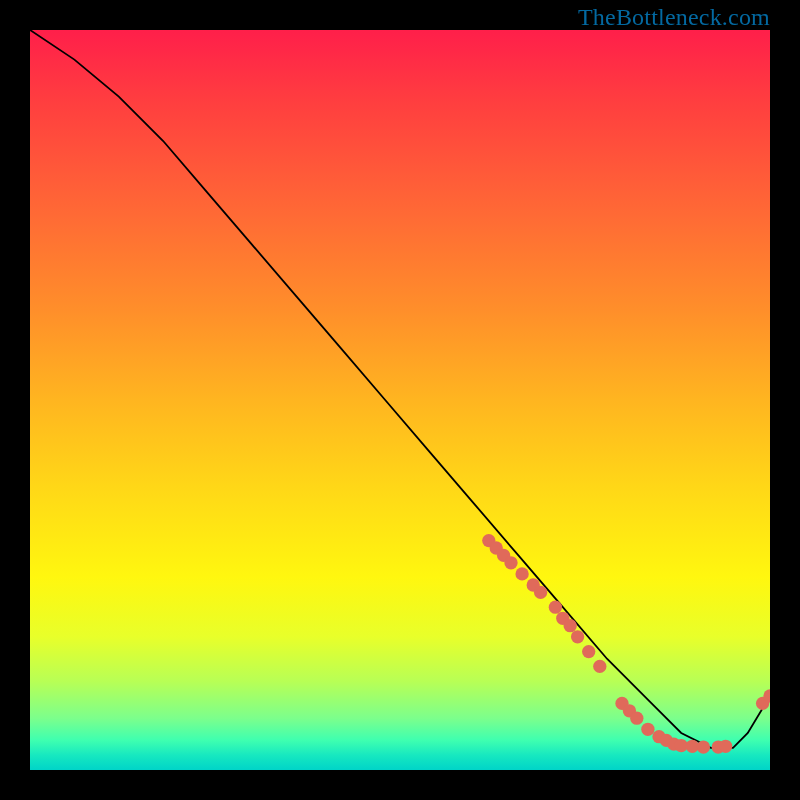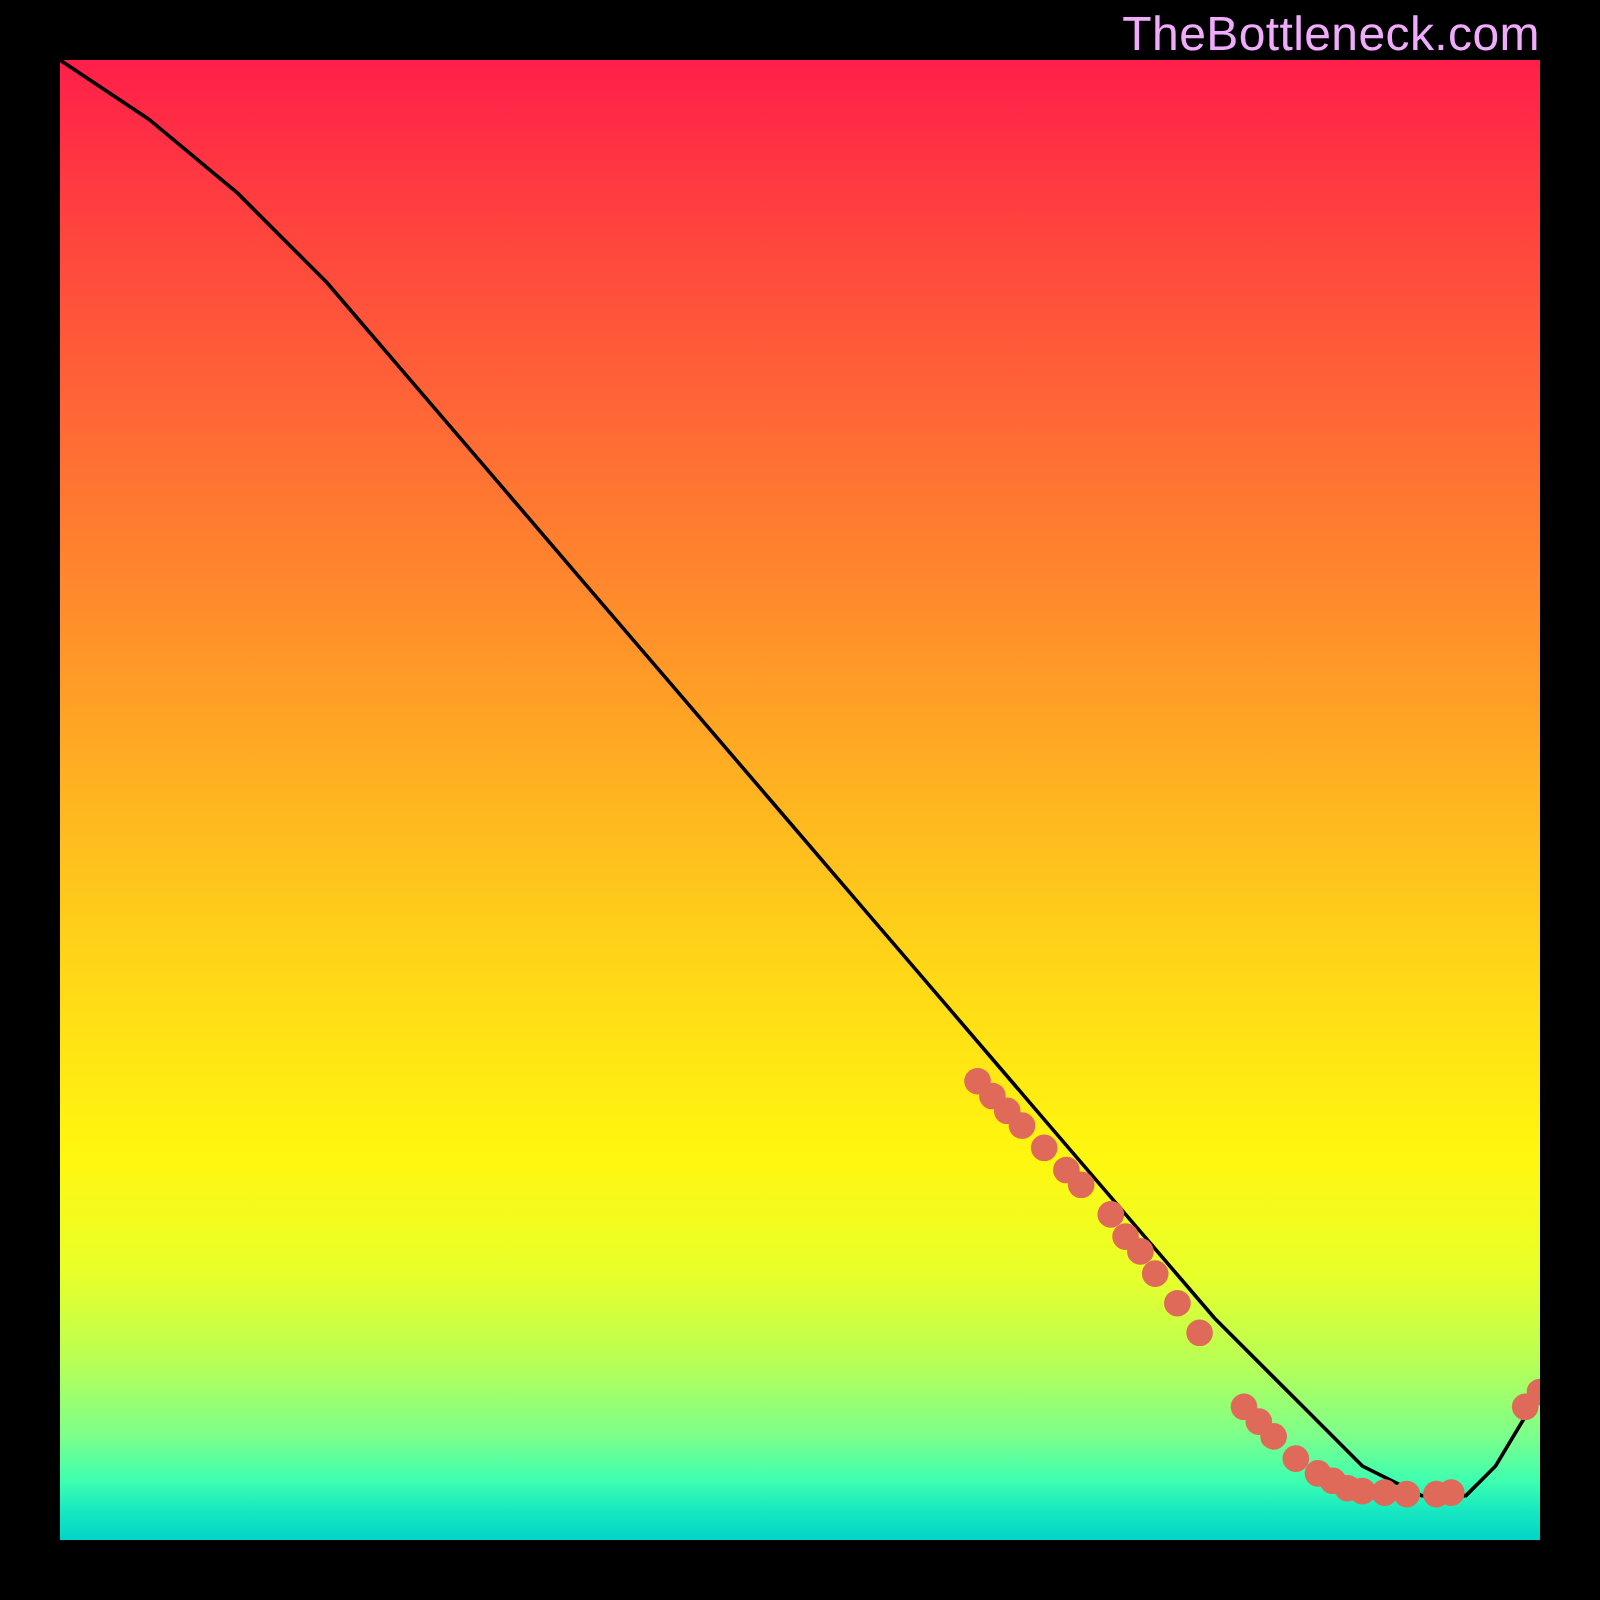"TheBottleneck.com" .watermark { color: #f0abfc -> #0369a1; font-family: none -> Liberation Serif, serif }
